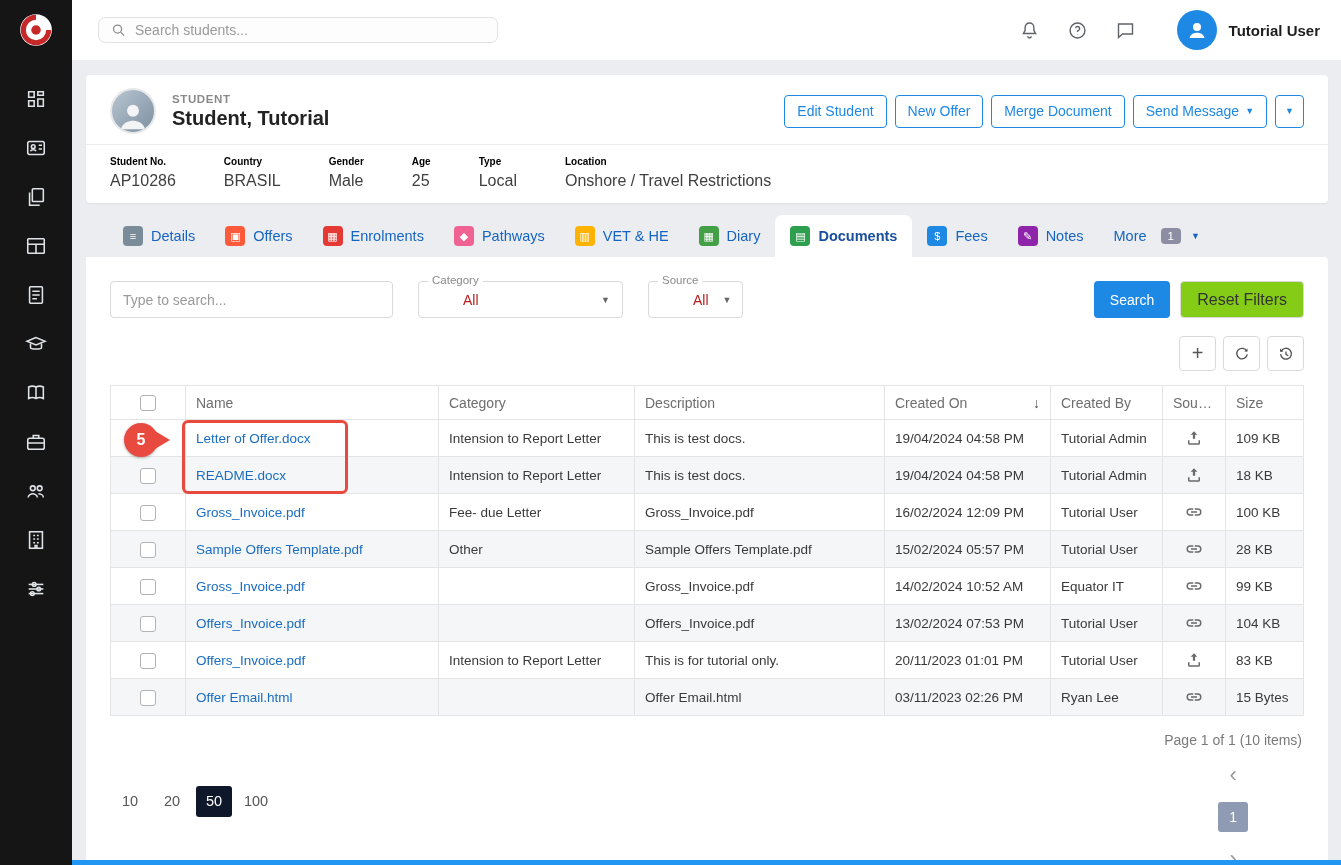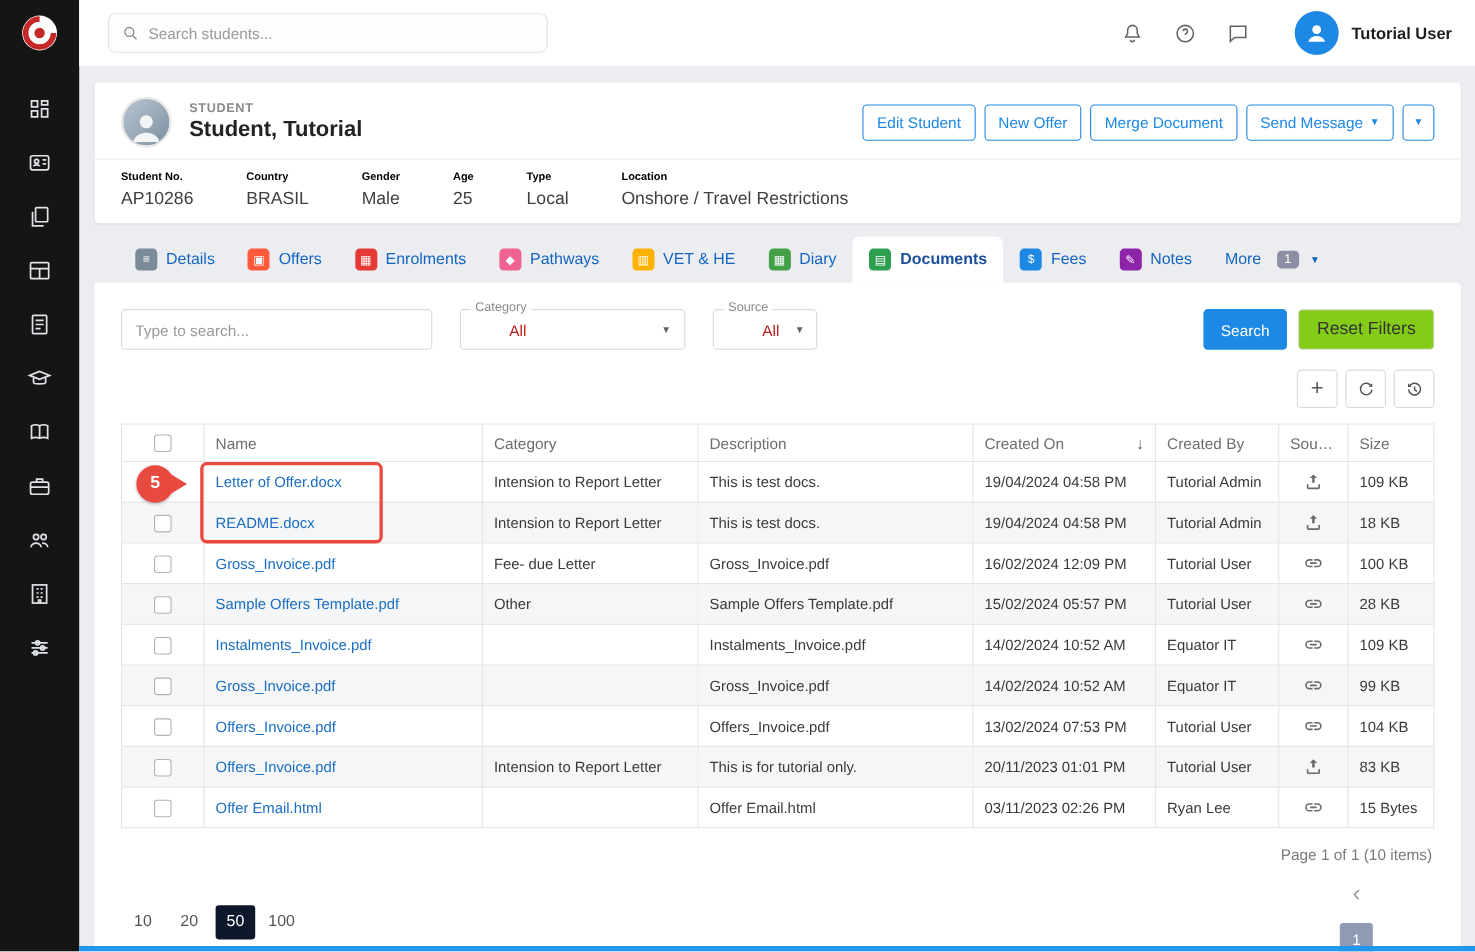"Search students..." .search-box { height: 36px -> 26px }
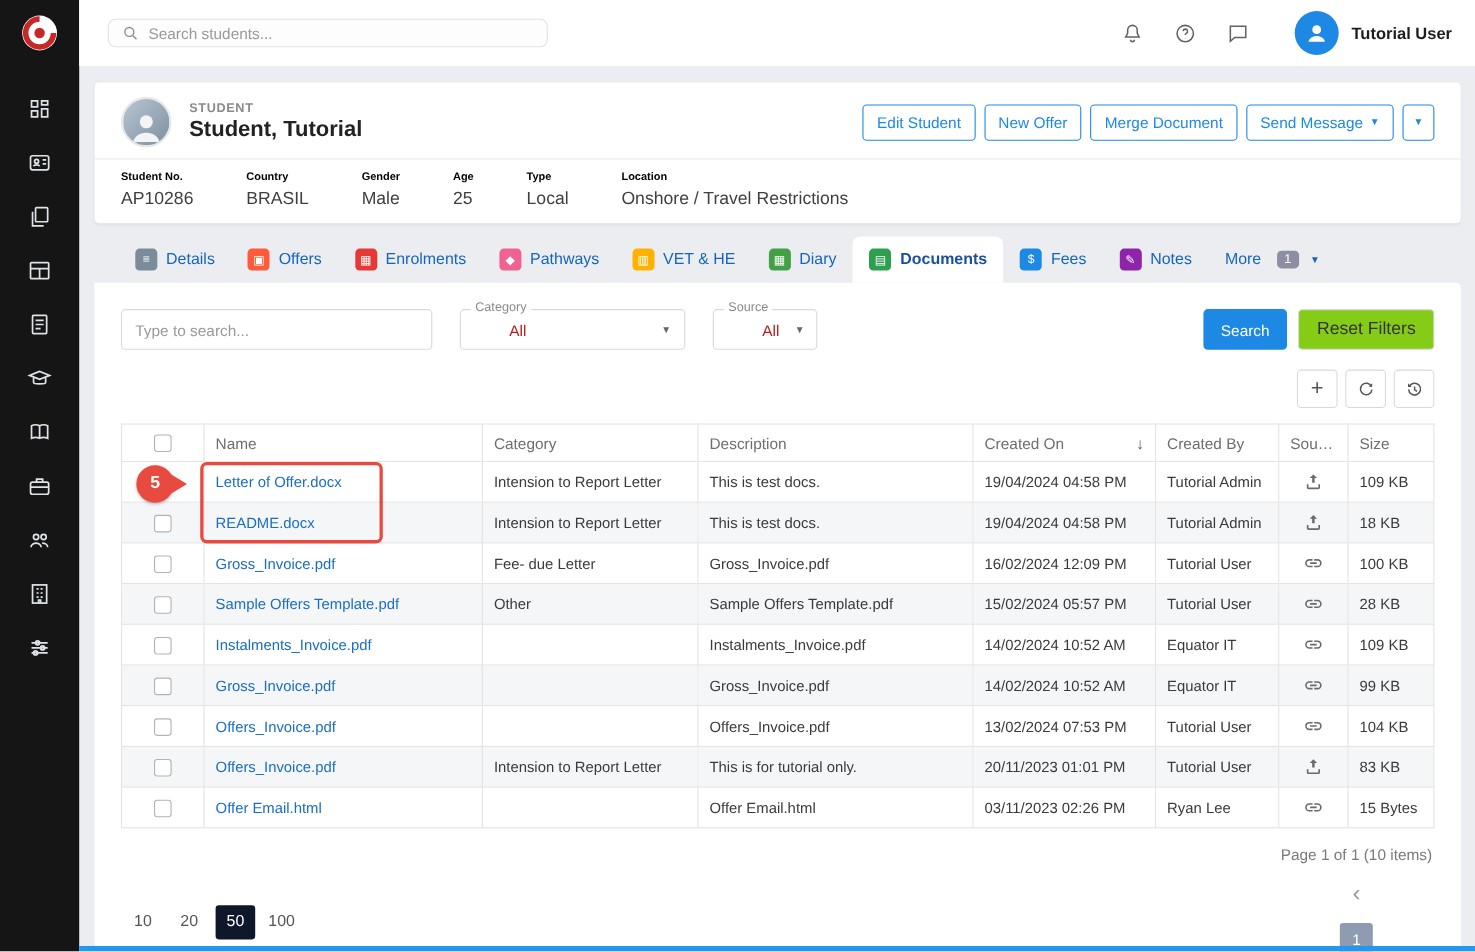"Instalments_Invoice.pdf" tr { html: <tr> <td><span></span></td> <td><a>Instalments_Invoice.pdf</a></td> <td></td> <td>Instalments_Invoice.pdf</td> <td>14/02/2024 10:52 AM</td> <td>Equator IT</td> <td><span><svg> <path></path> </svg></span></td> <td>109 KB</td> </tr> -> none }
